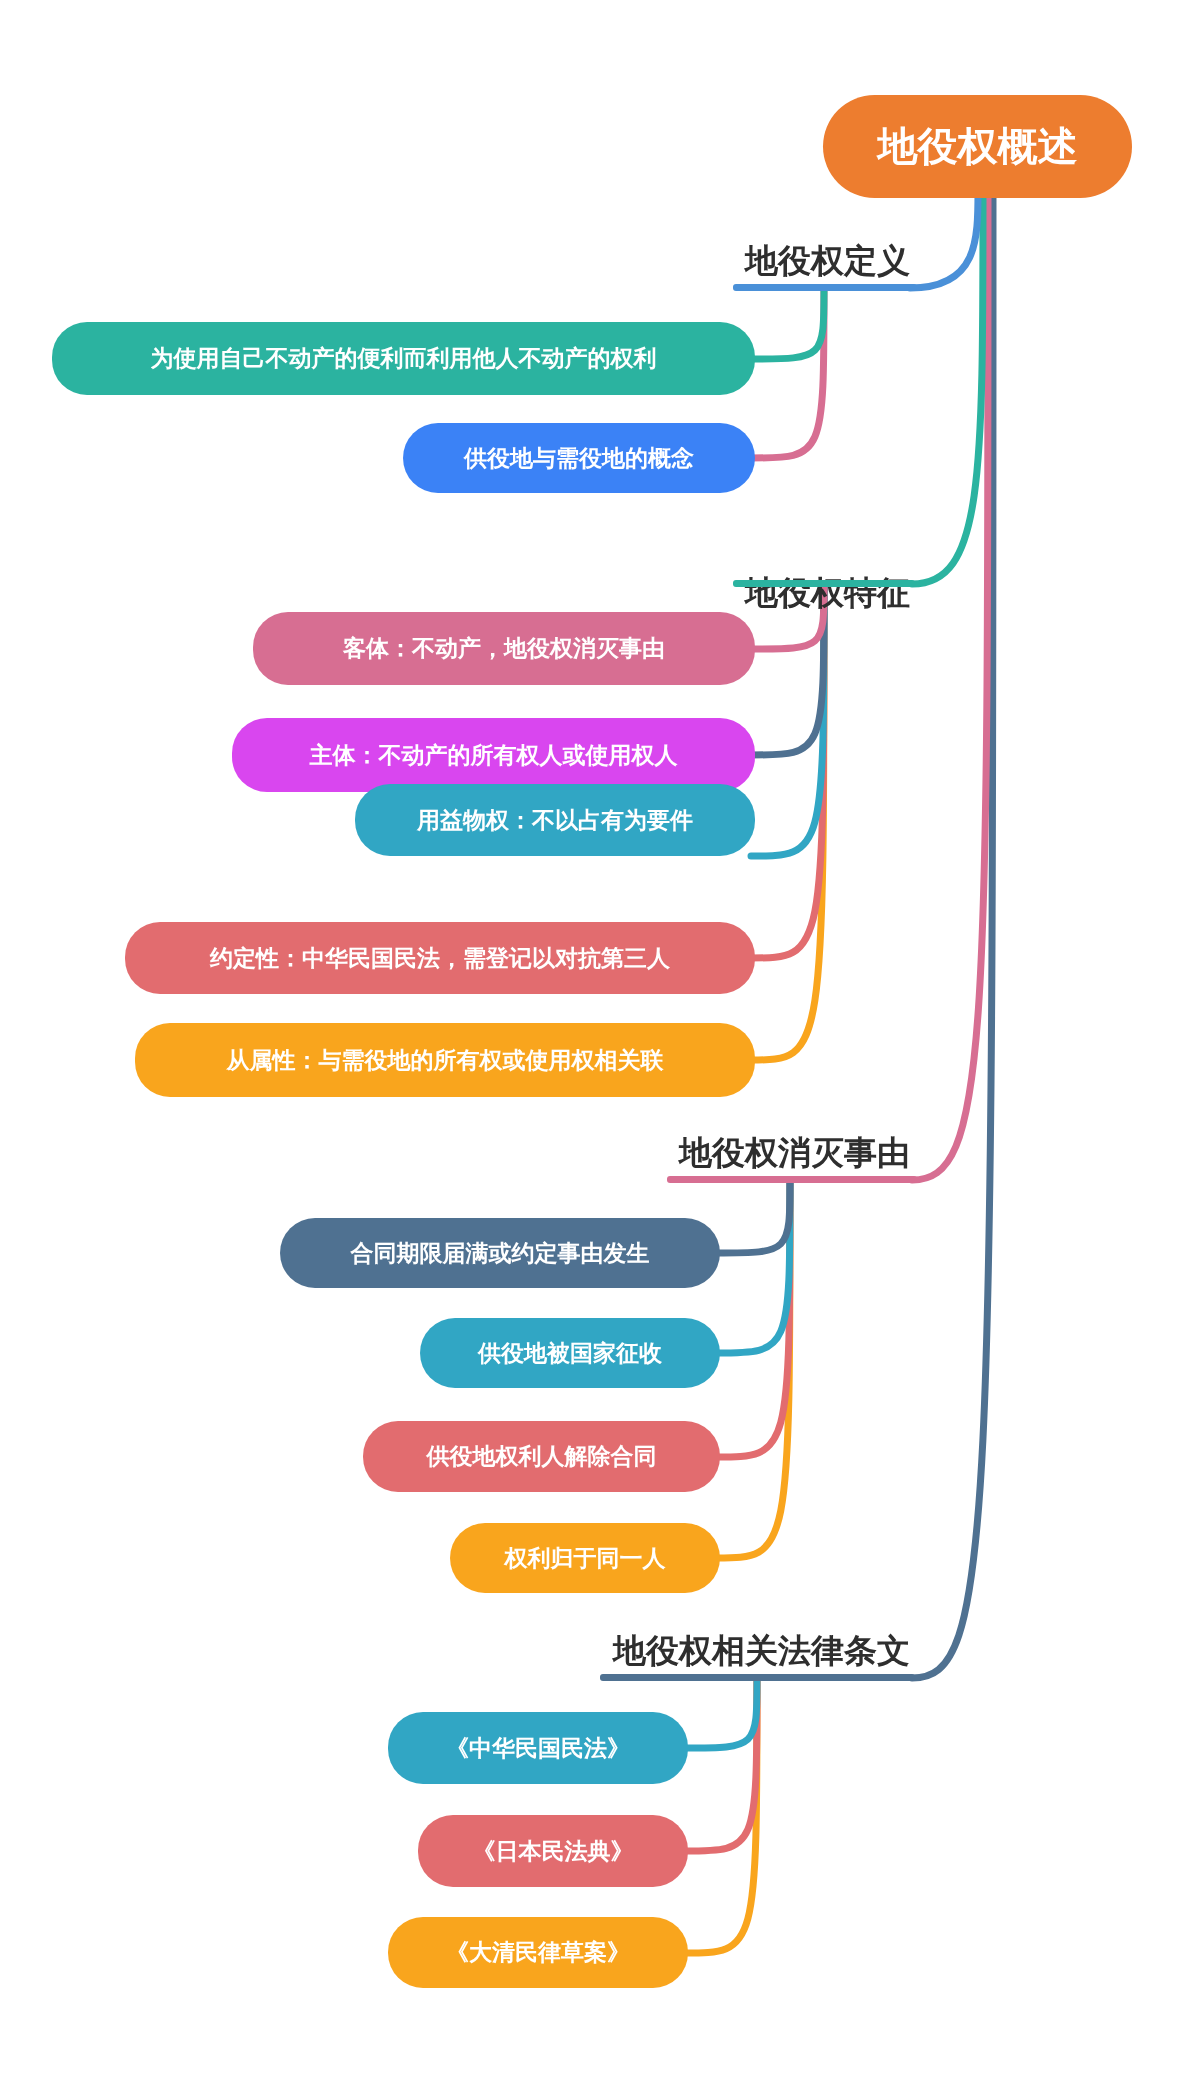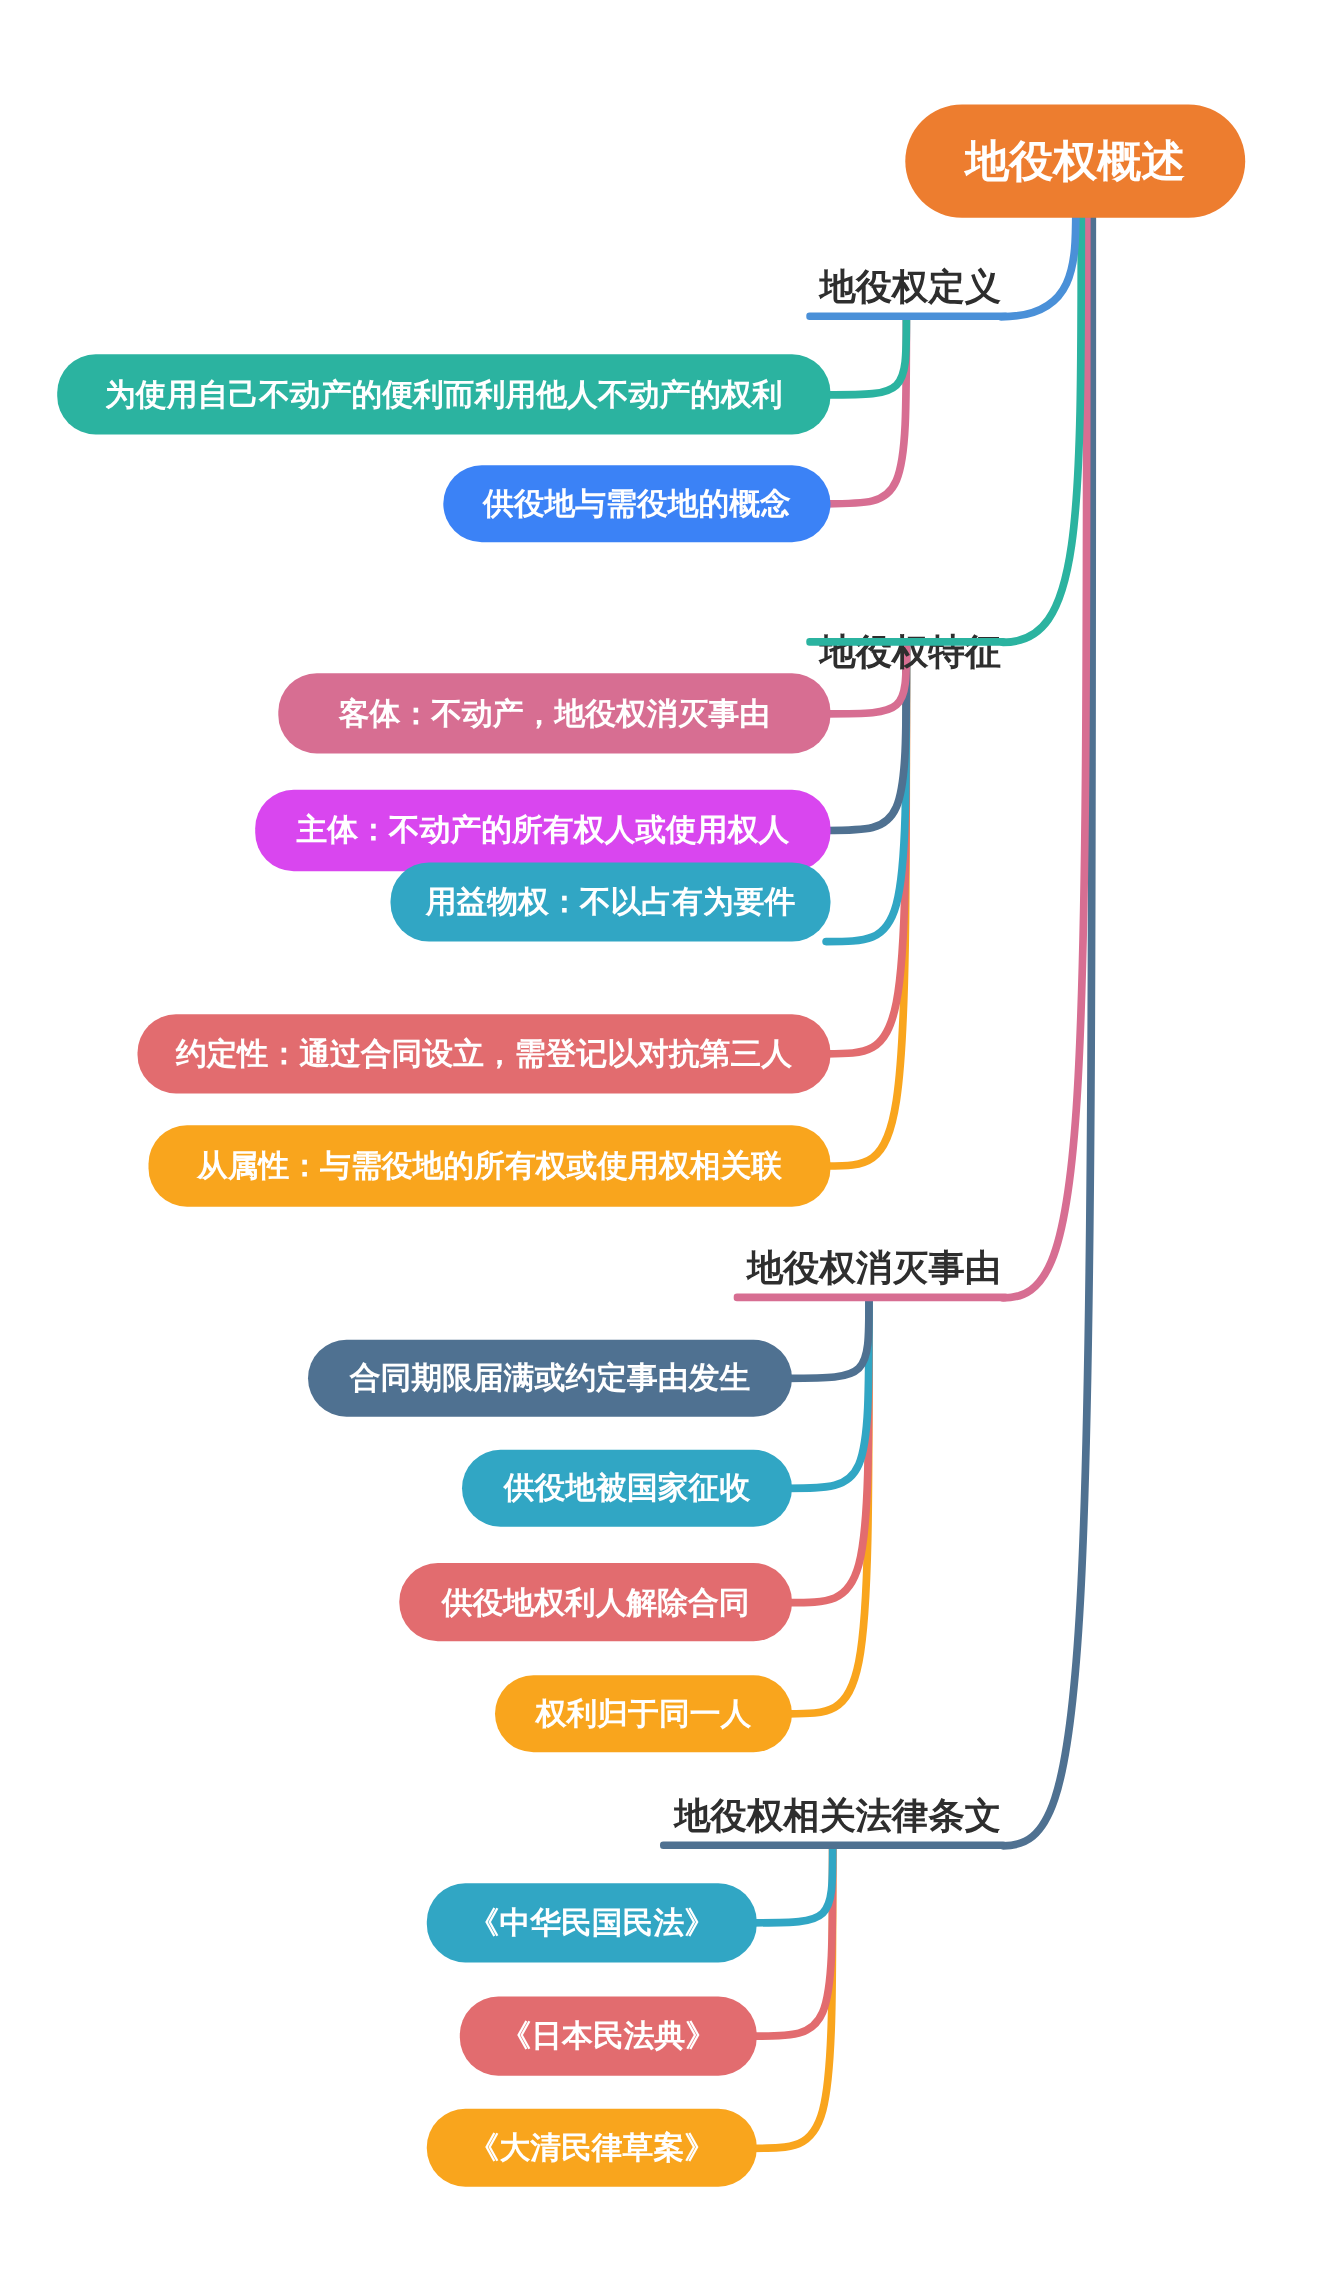"为使用自己不动产的便利而利用他人不动产的权利" .pill { font-size: 28px -> 23px }
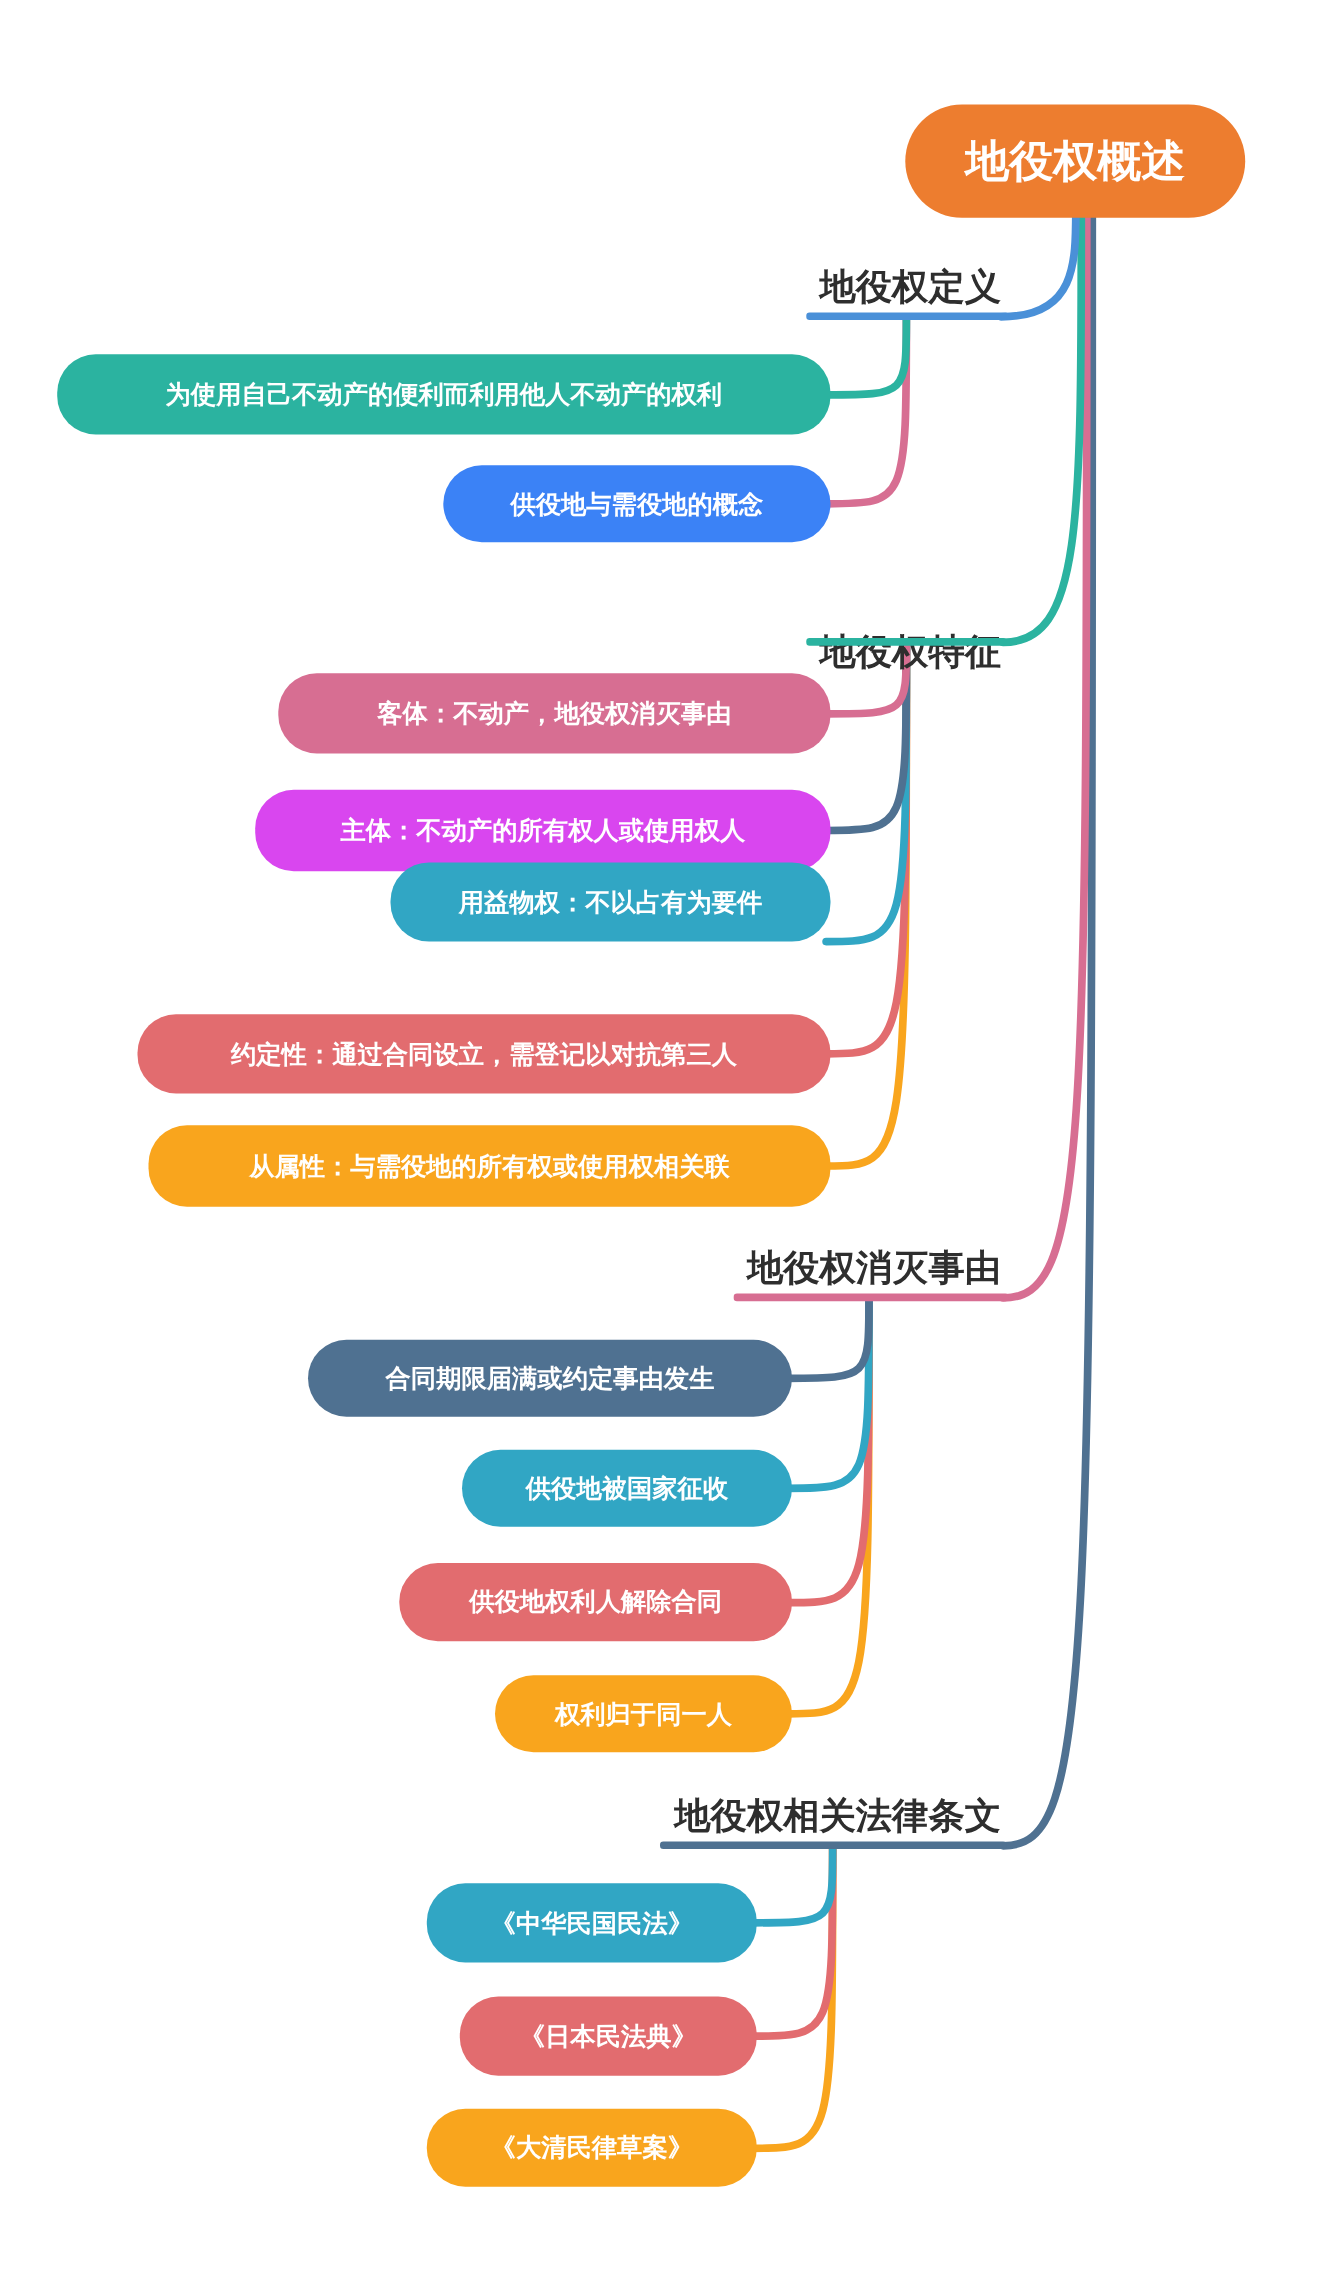"约定性：通过合同设立，需登记以对抗第三人" div.pill { text: 通过合同设立 -> 中华民国民法 }
